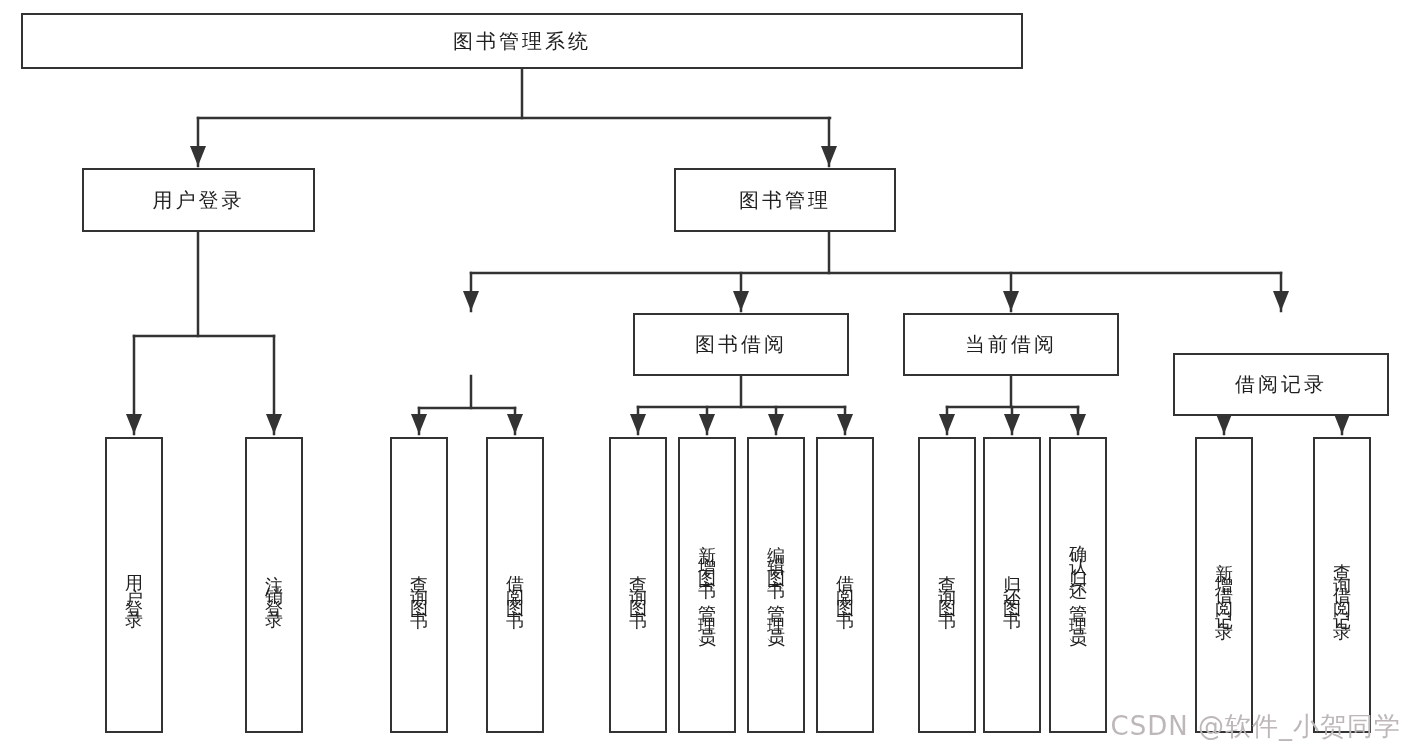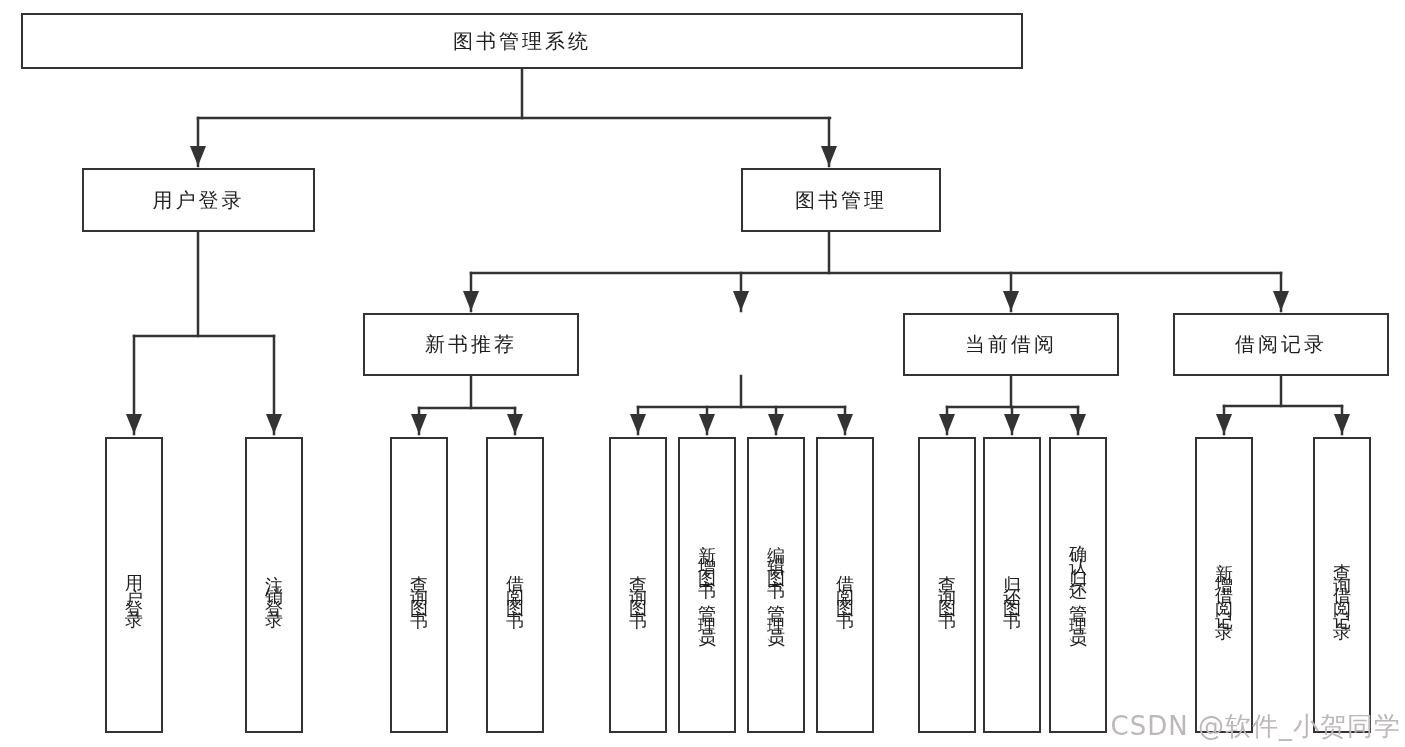"图书管理" .lv2-b { left: 741px -> 674px; width: 200px -> 222px }
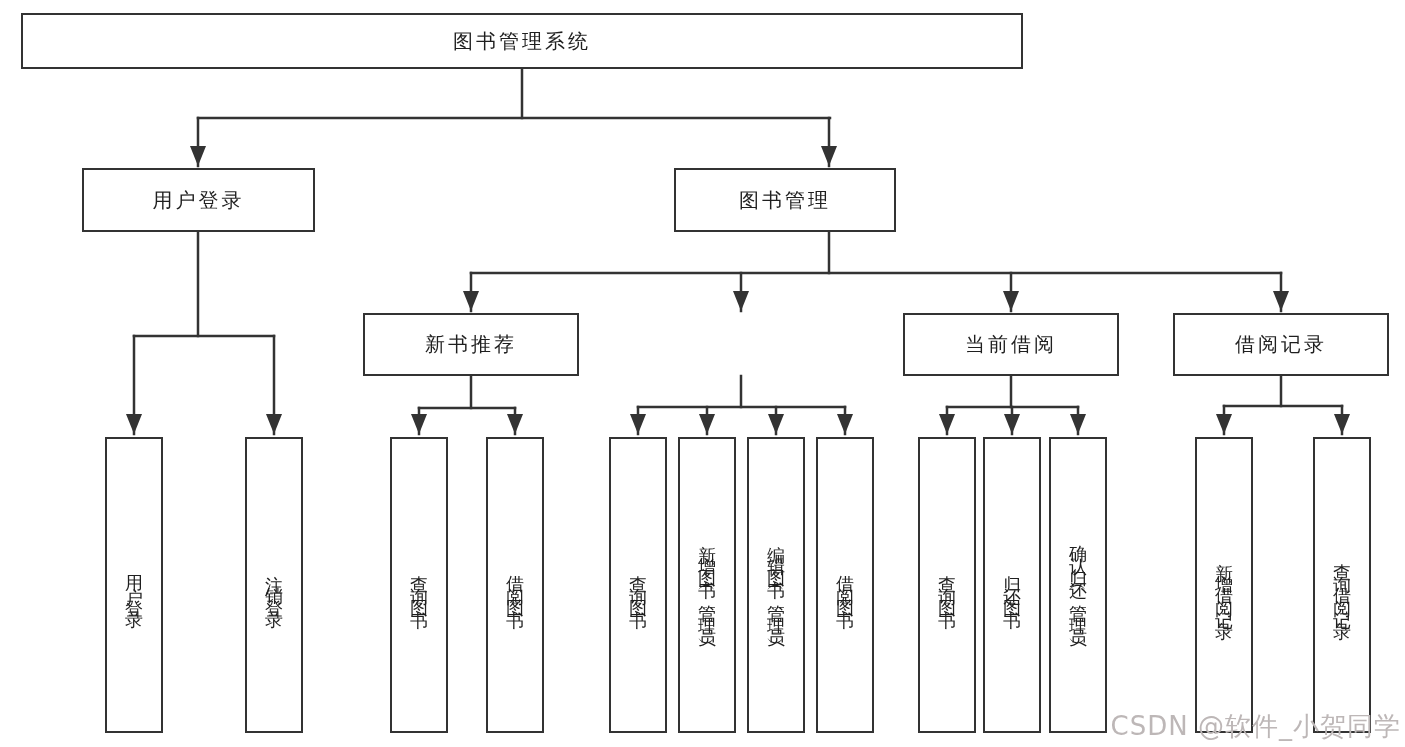"新书推荐" div.node { html: <div> <span>新书推荐</span> </div> -> none }
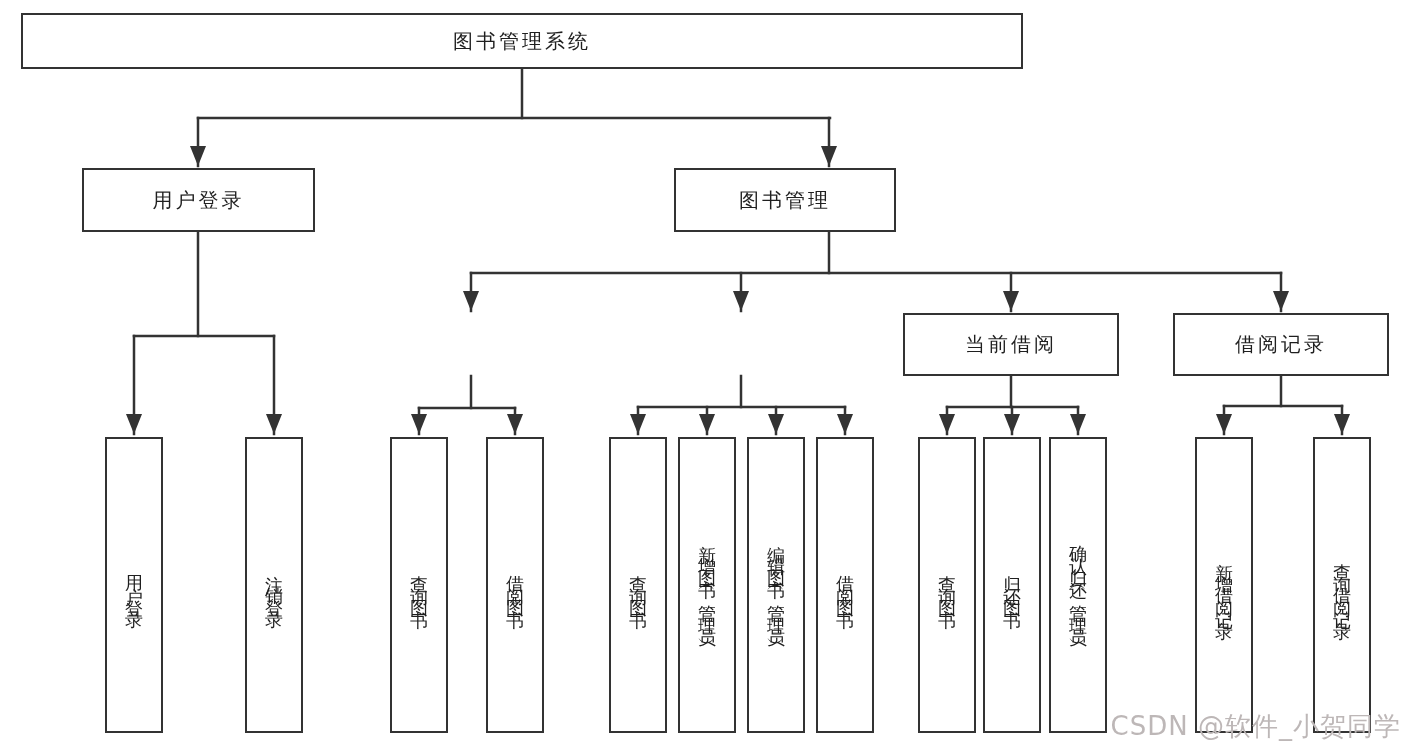"图书借阅" div.node { html: none -> <div> <span>图书借阅</span> </div> }
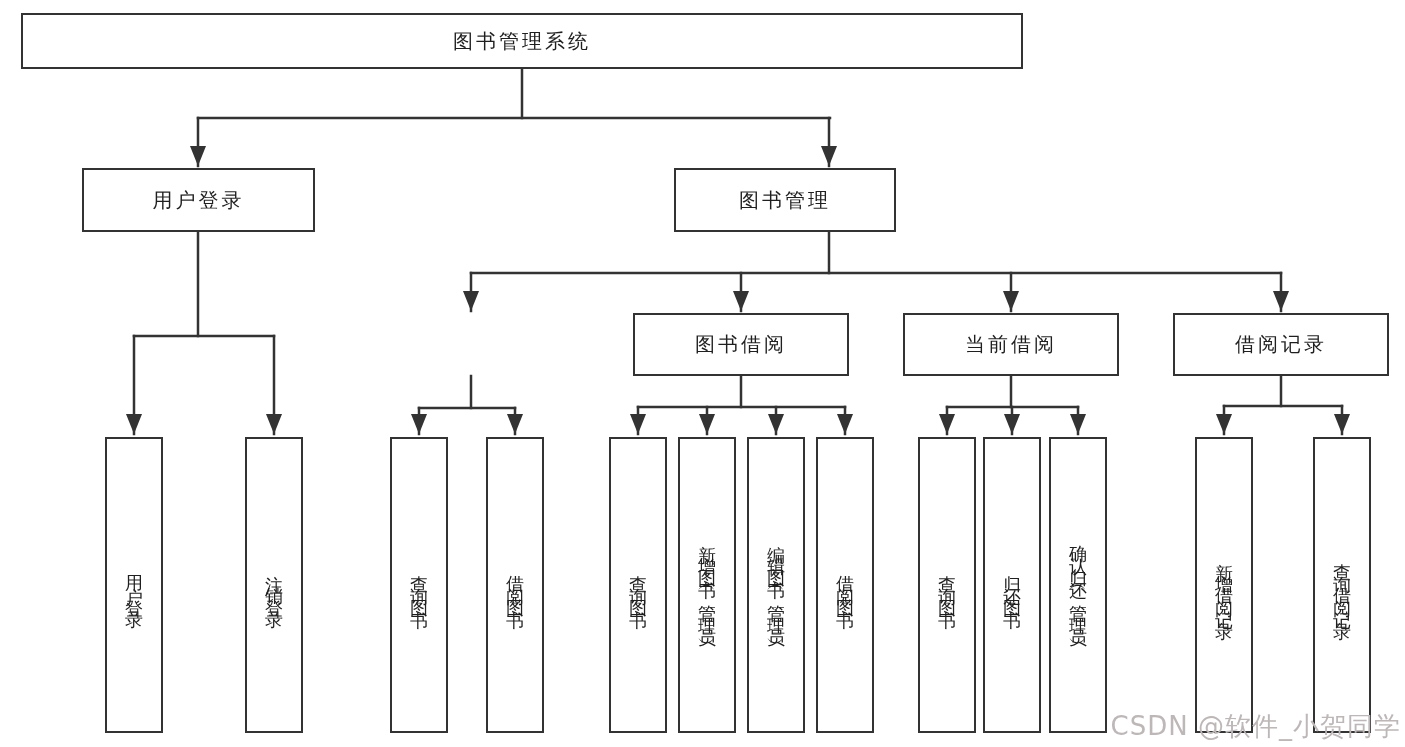"借阅记录" .lv3-3 { margin-top: none -> 40px }
